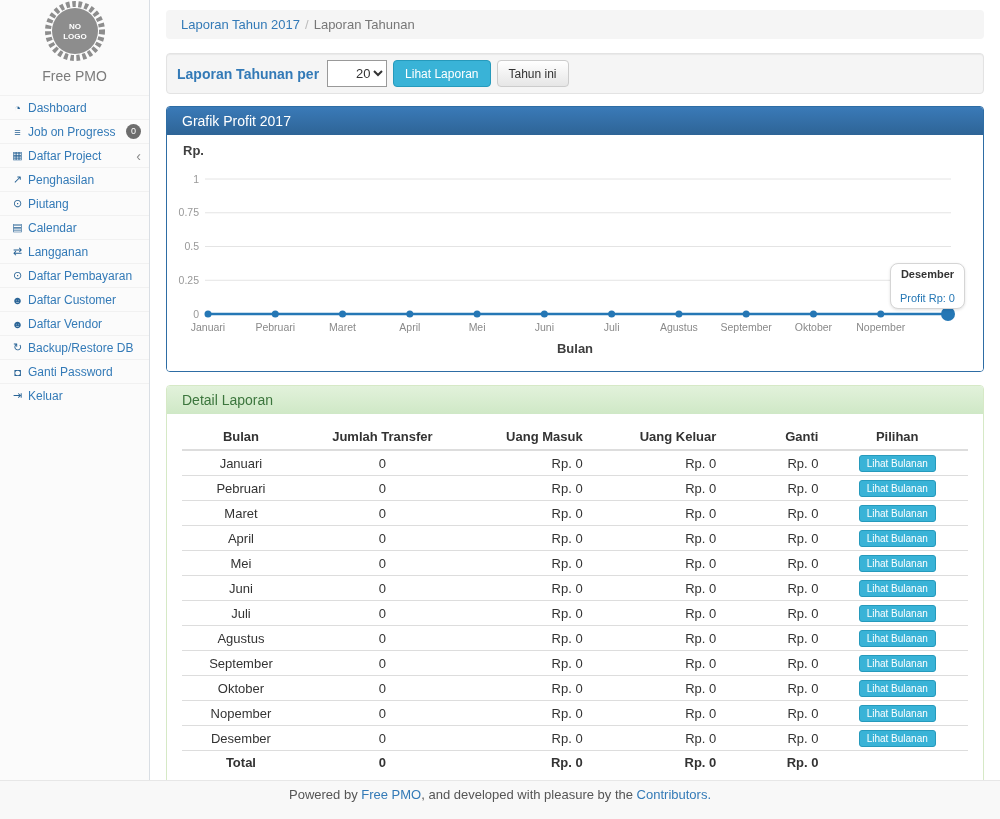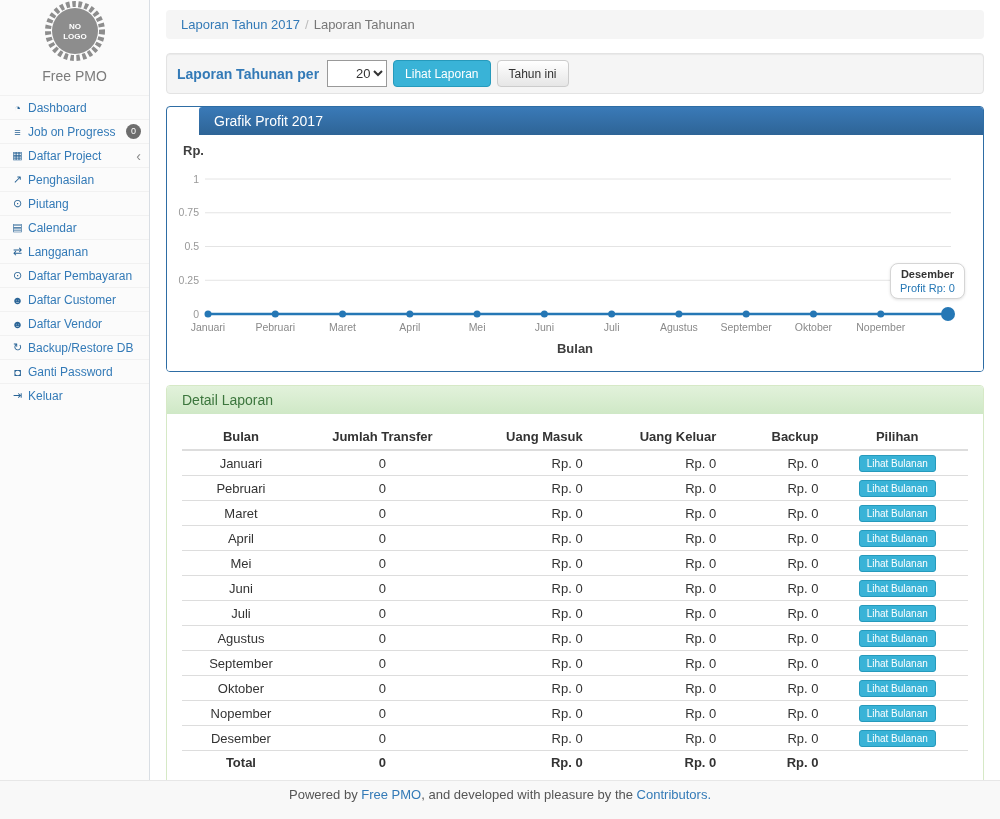"Grafik Profit 2017" .panel-primary .panel-heading { margin-left: 32px -> none }
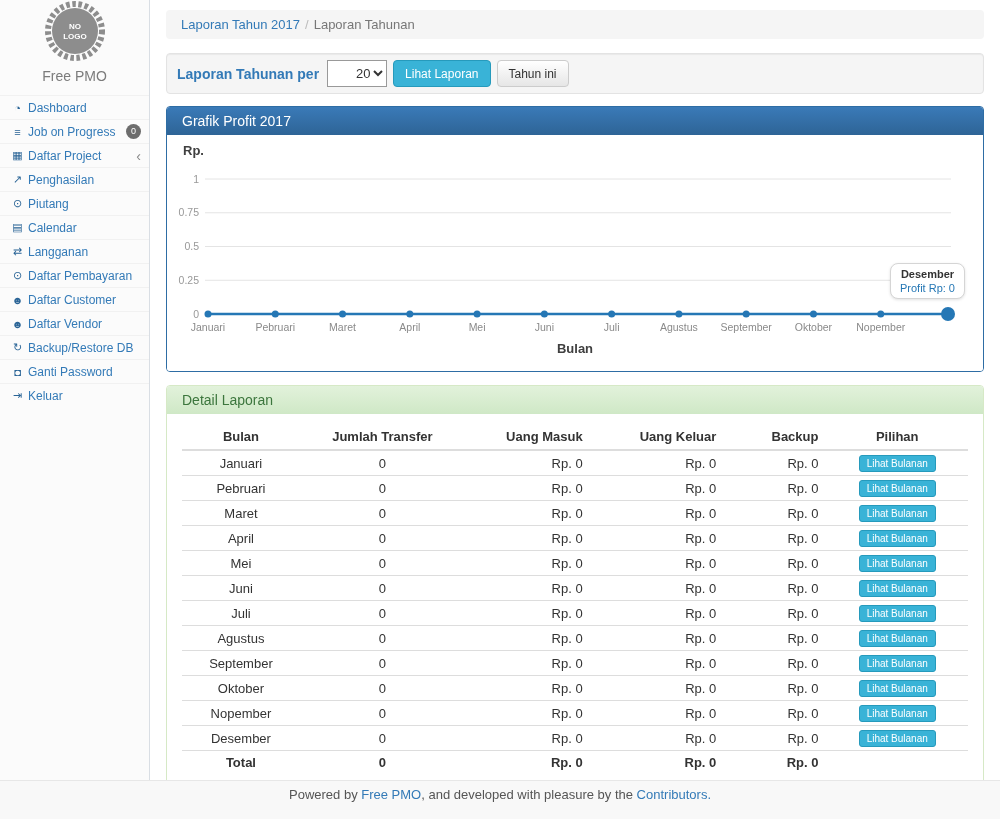"Profit Rp: 0" .tt-val { margin-top: 2px -> 12px }
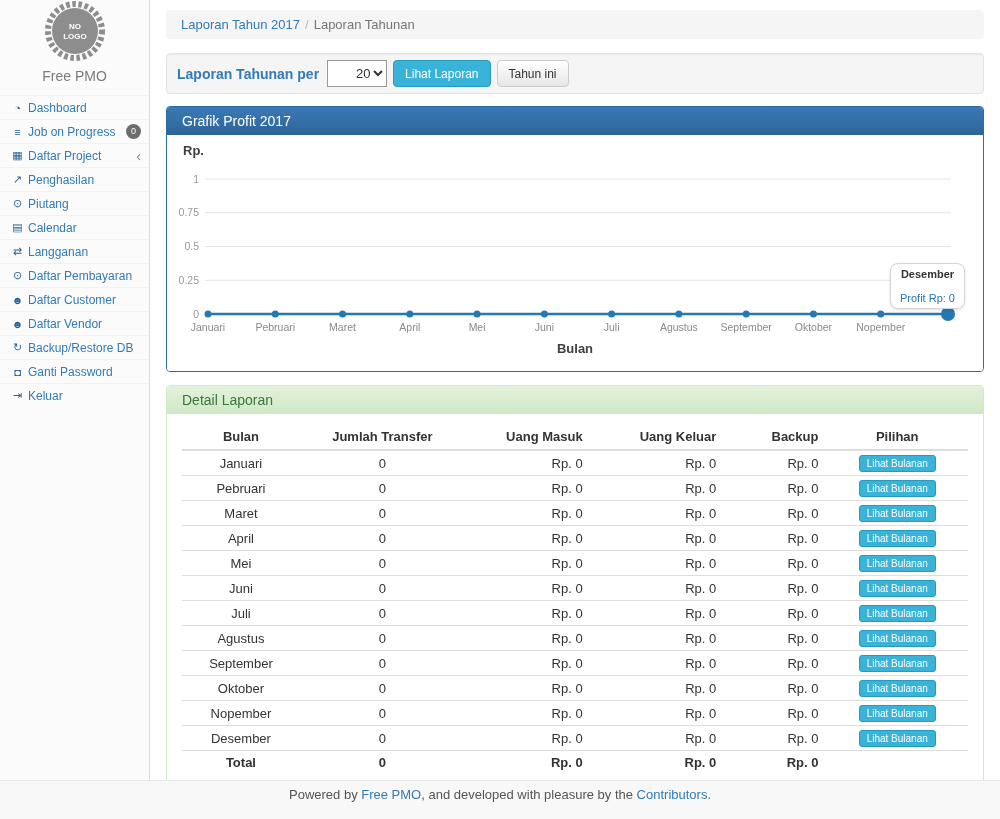"Backup" th.ta-r { text: Backup -> Ganti }
